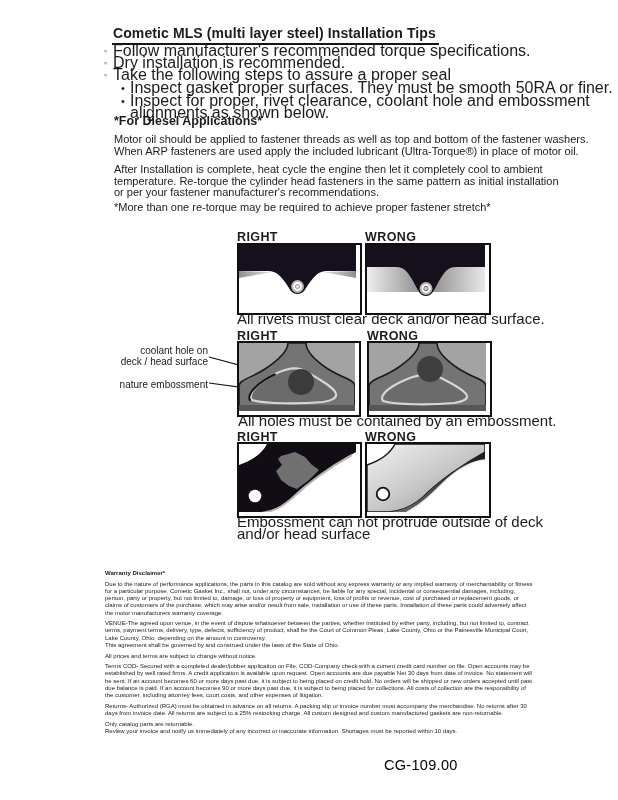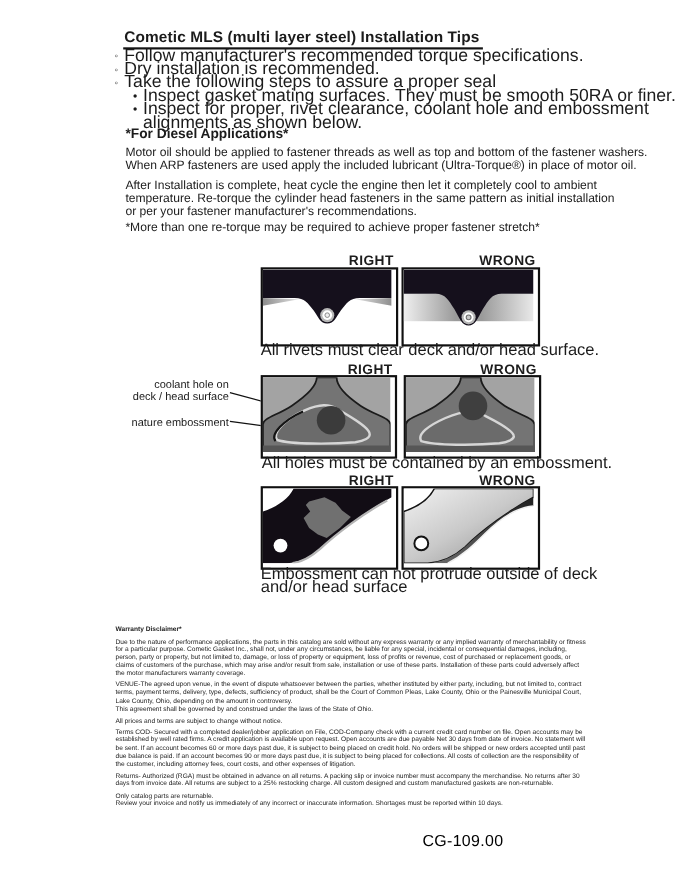"Inspect gasket mating surfaces. They" span { text: mating -> proper }
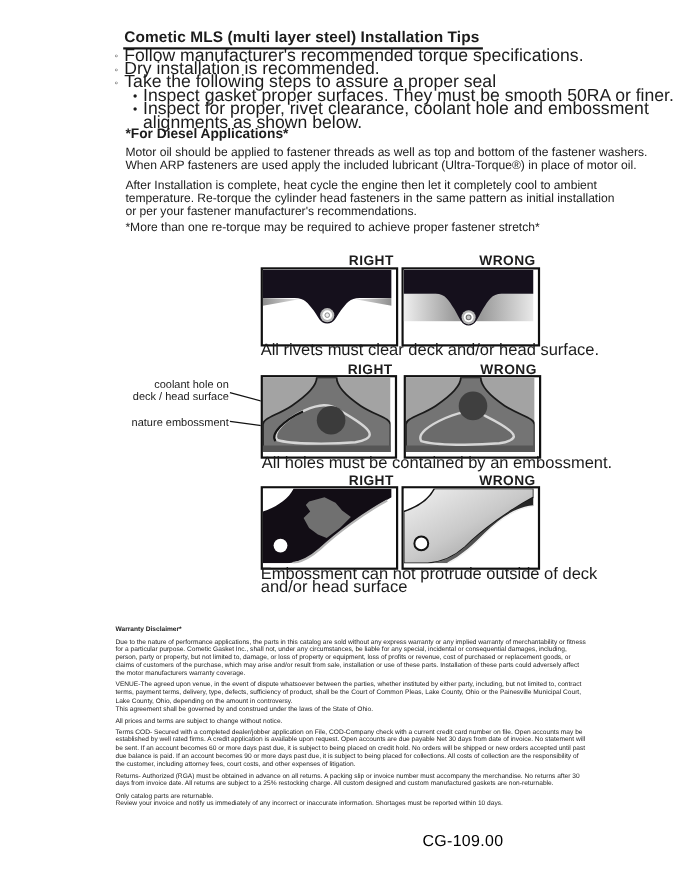"RIGHT" .dlabel { text-align: right -> left }
